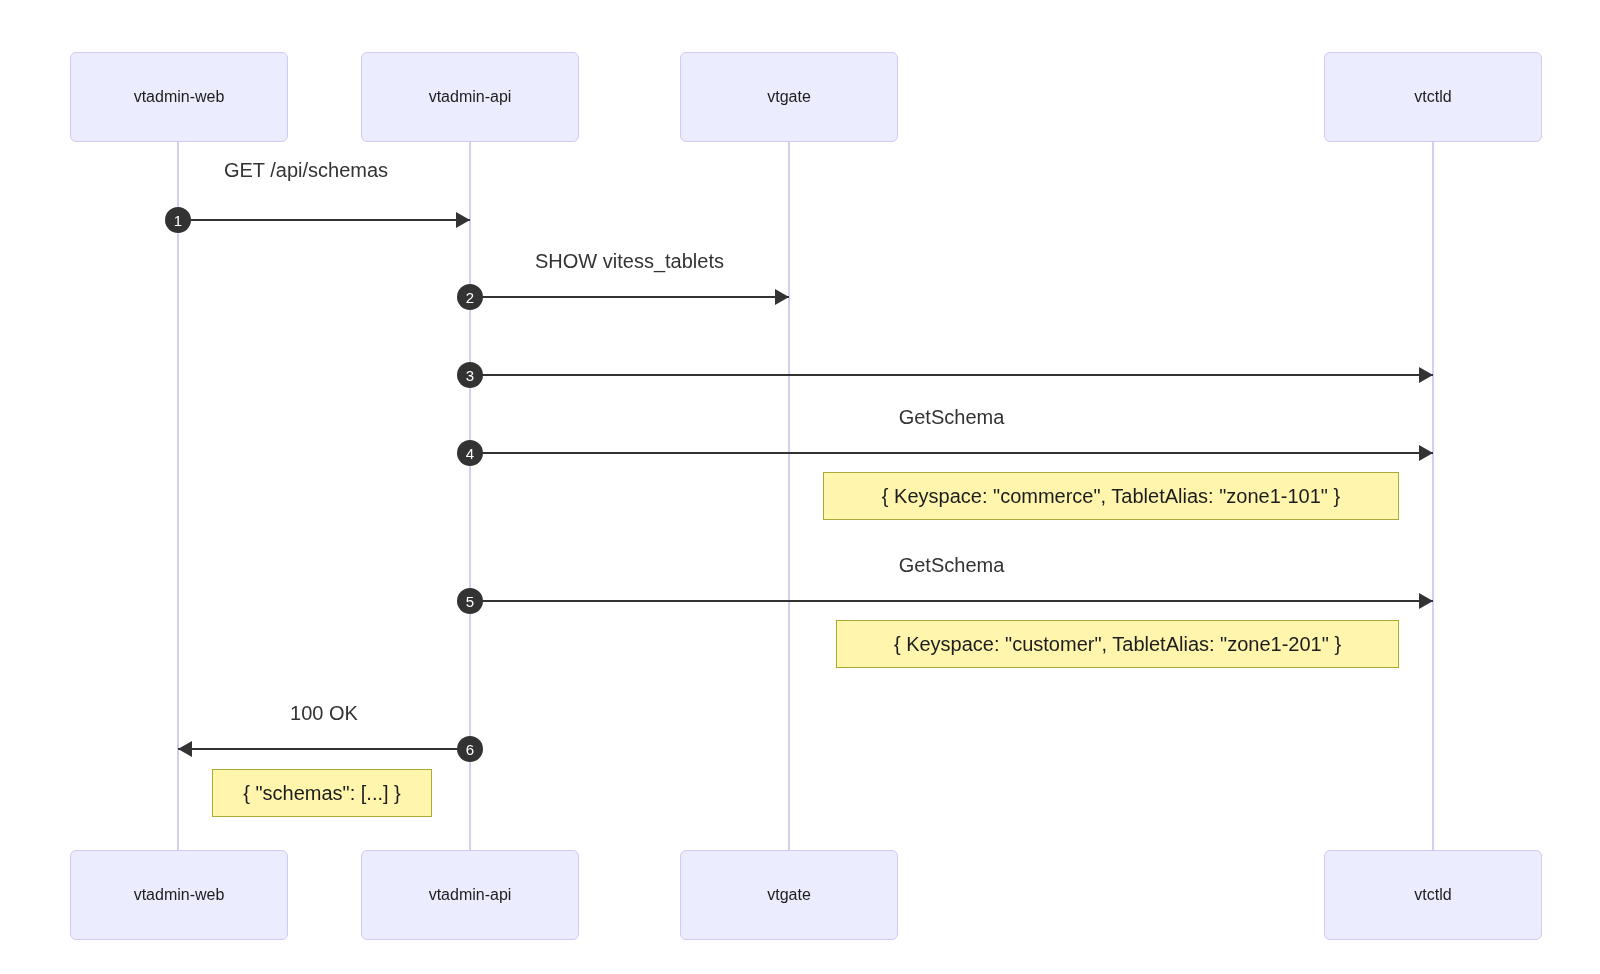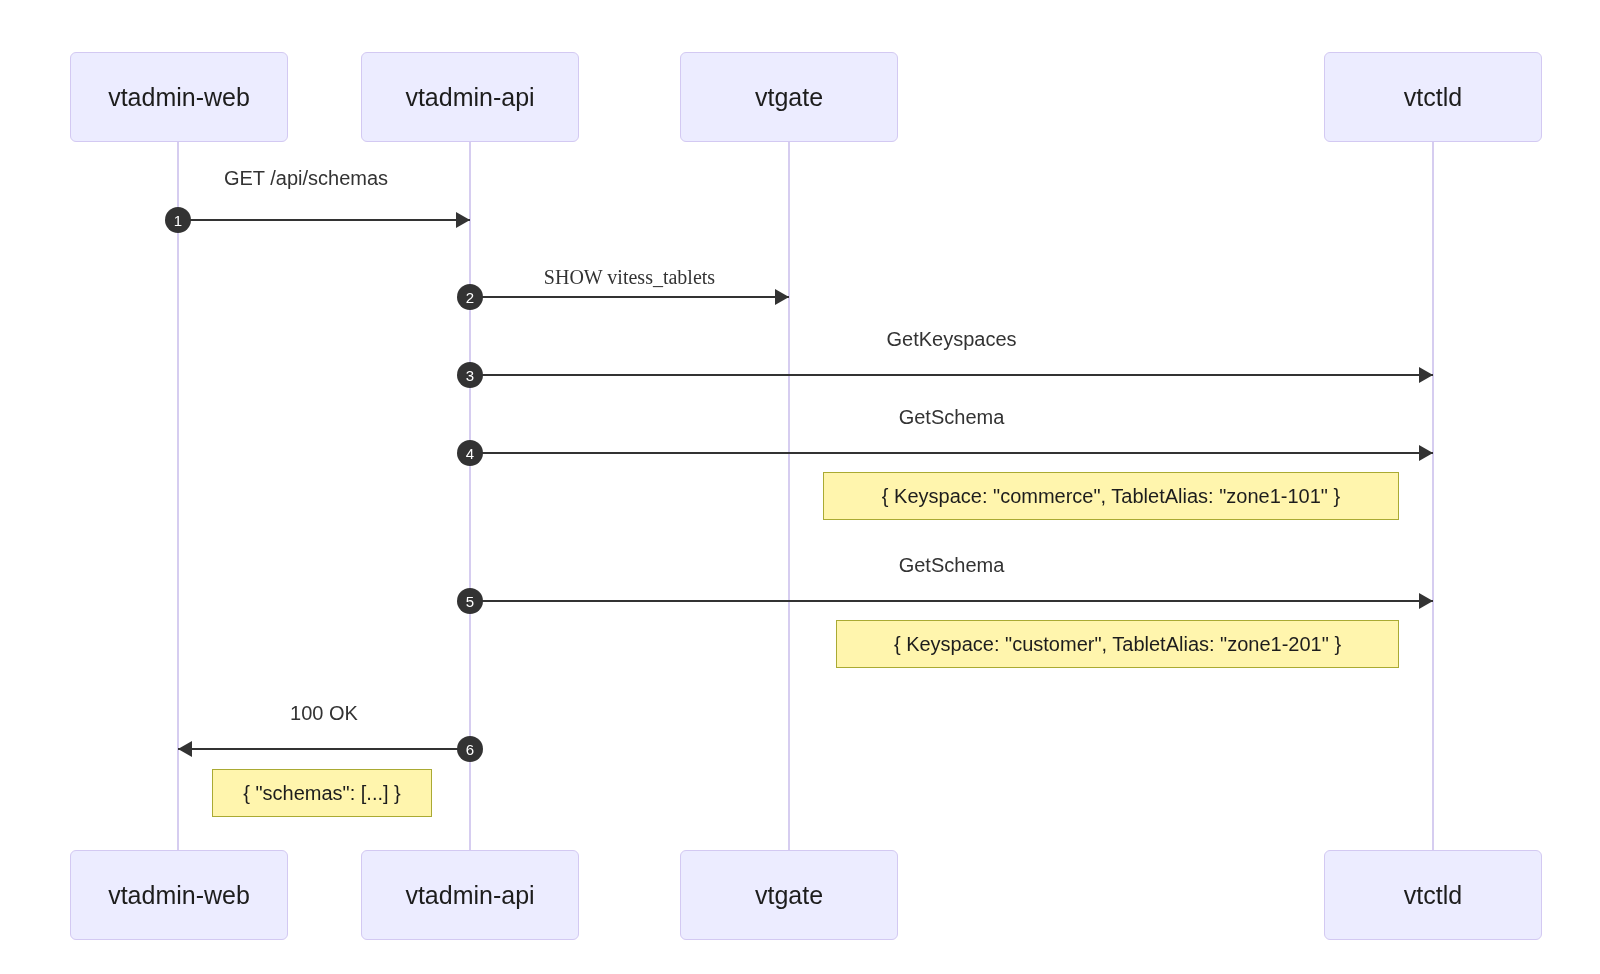"vtadmin-web" .actor-label { font-size: 25px -> 16px }
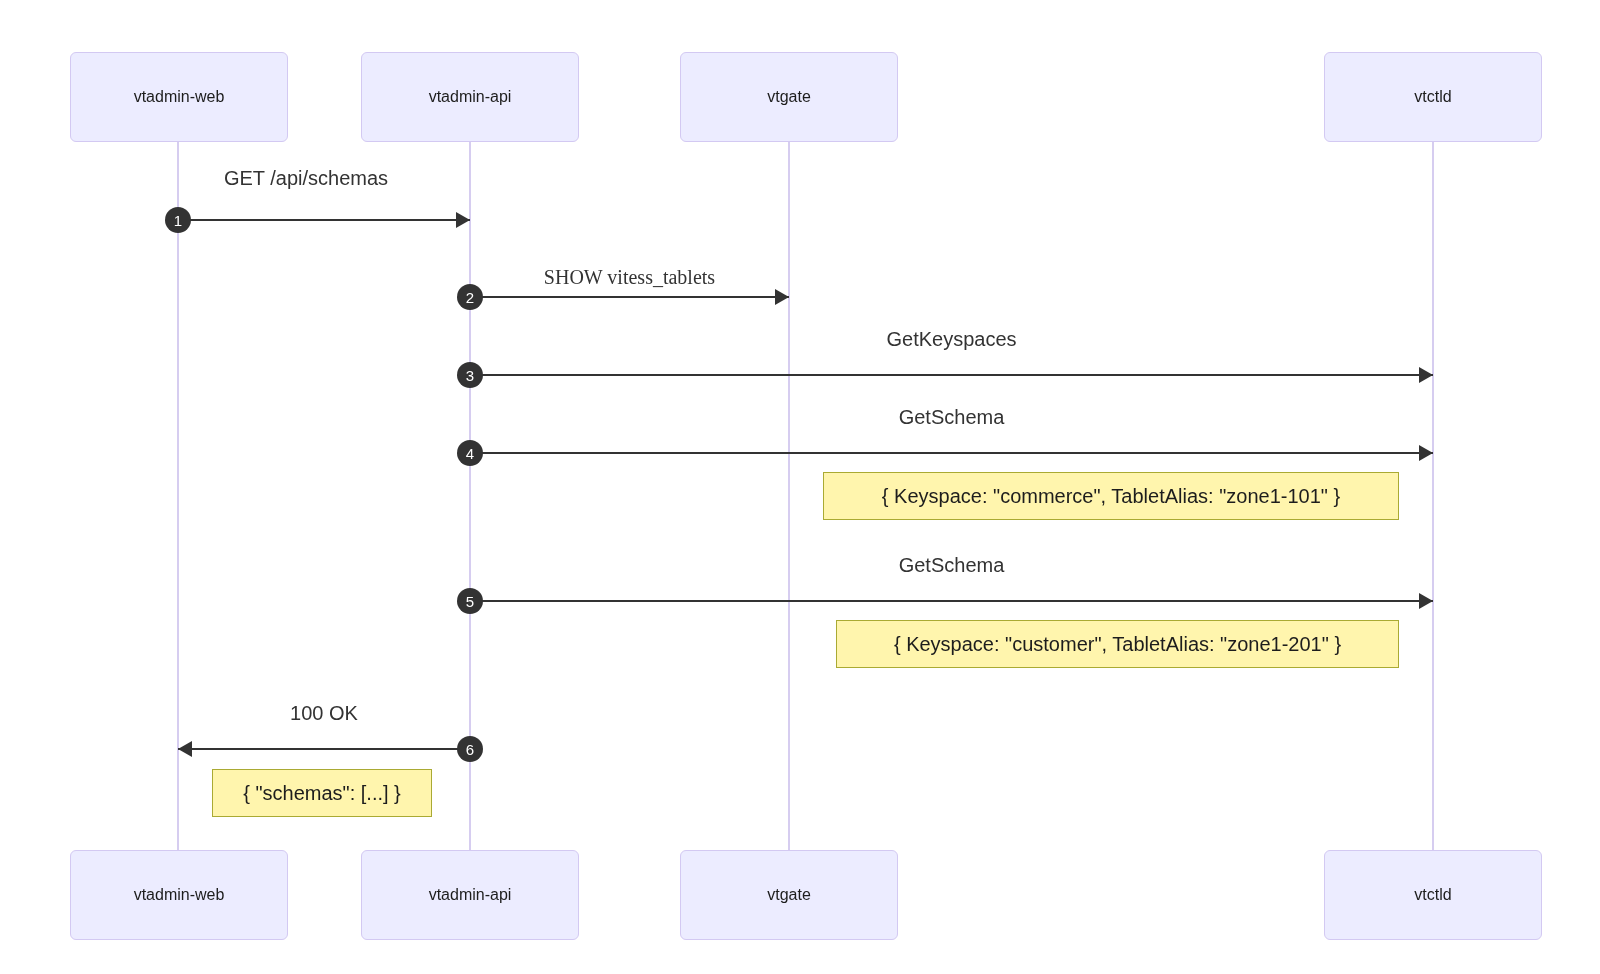"GET /api/schemas" div.msg-label { top: 168px -> 160px }
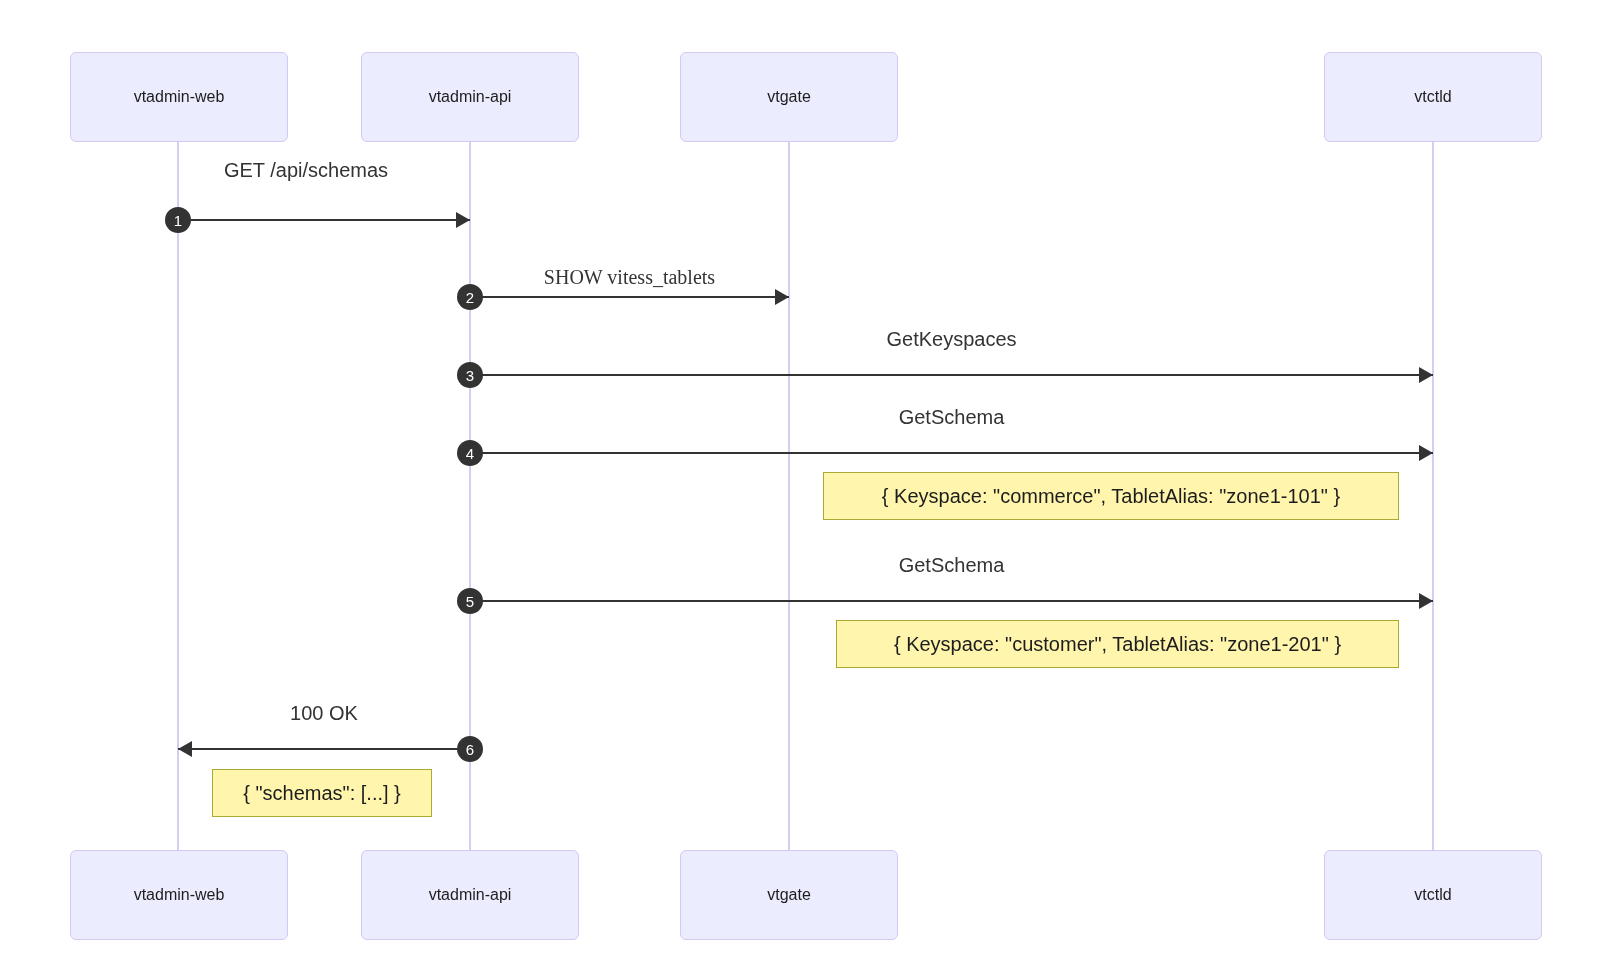"SHOW vitess_tablets" div.msg-label { font-family: Liberation Serif, serif -> none; top: 267px -> 251px }
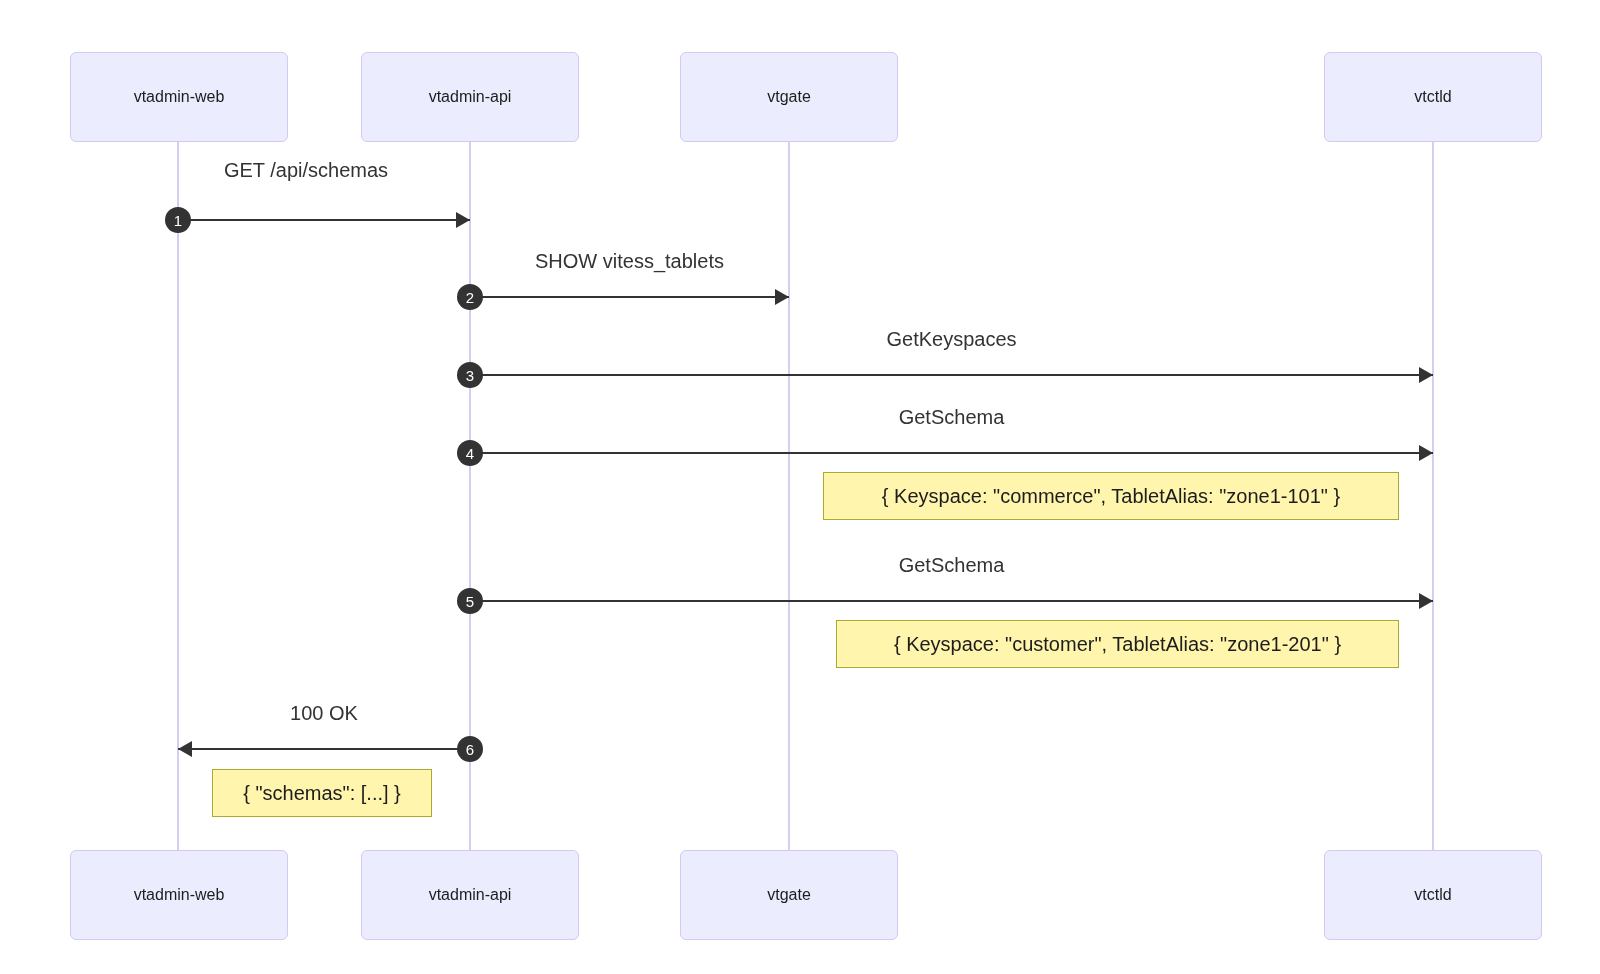"GetKeyspaces" div.msg-label { html: <div>GetKeyspaces</div> -> none }
